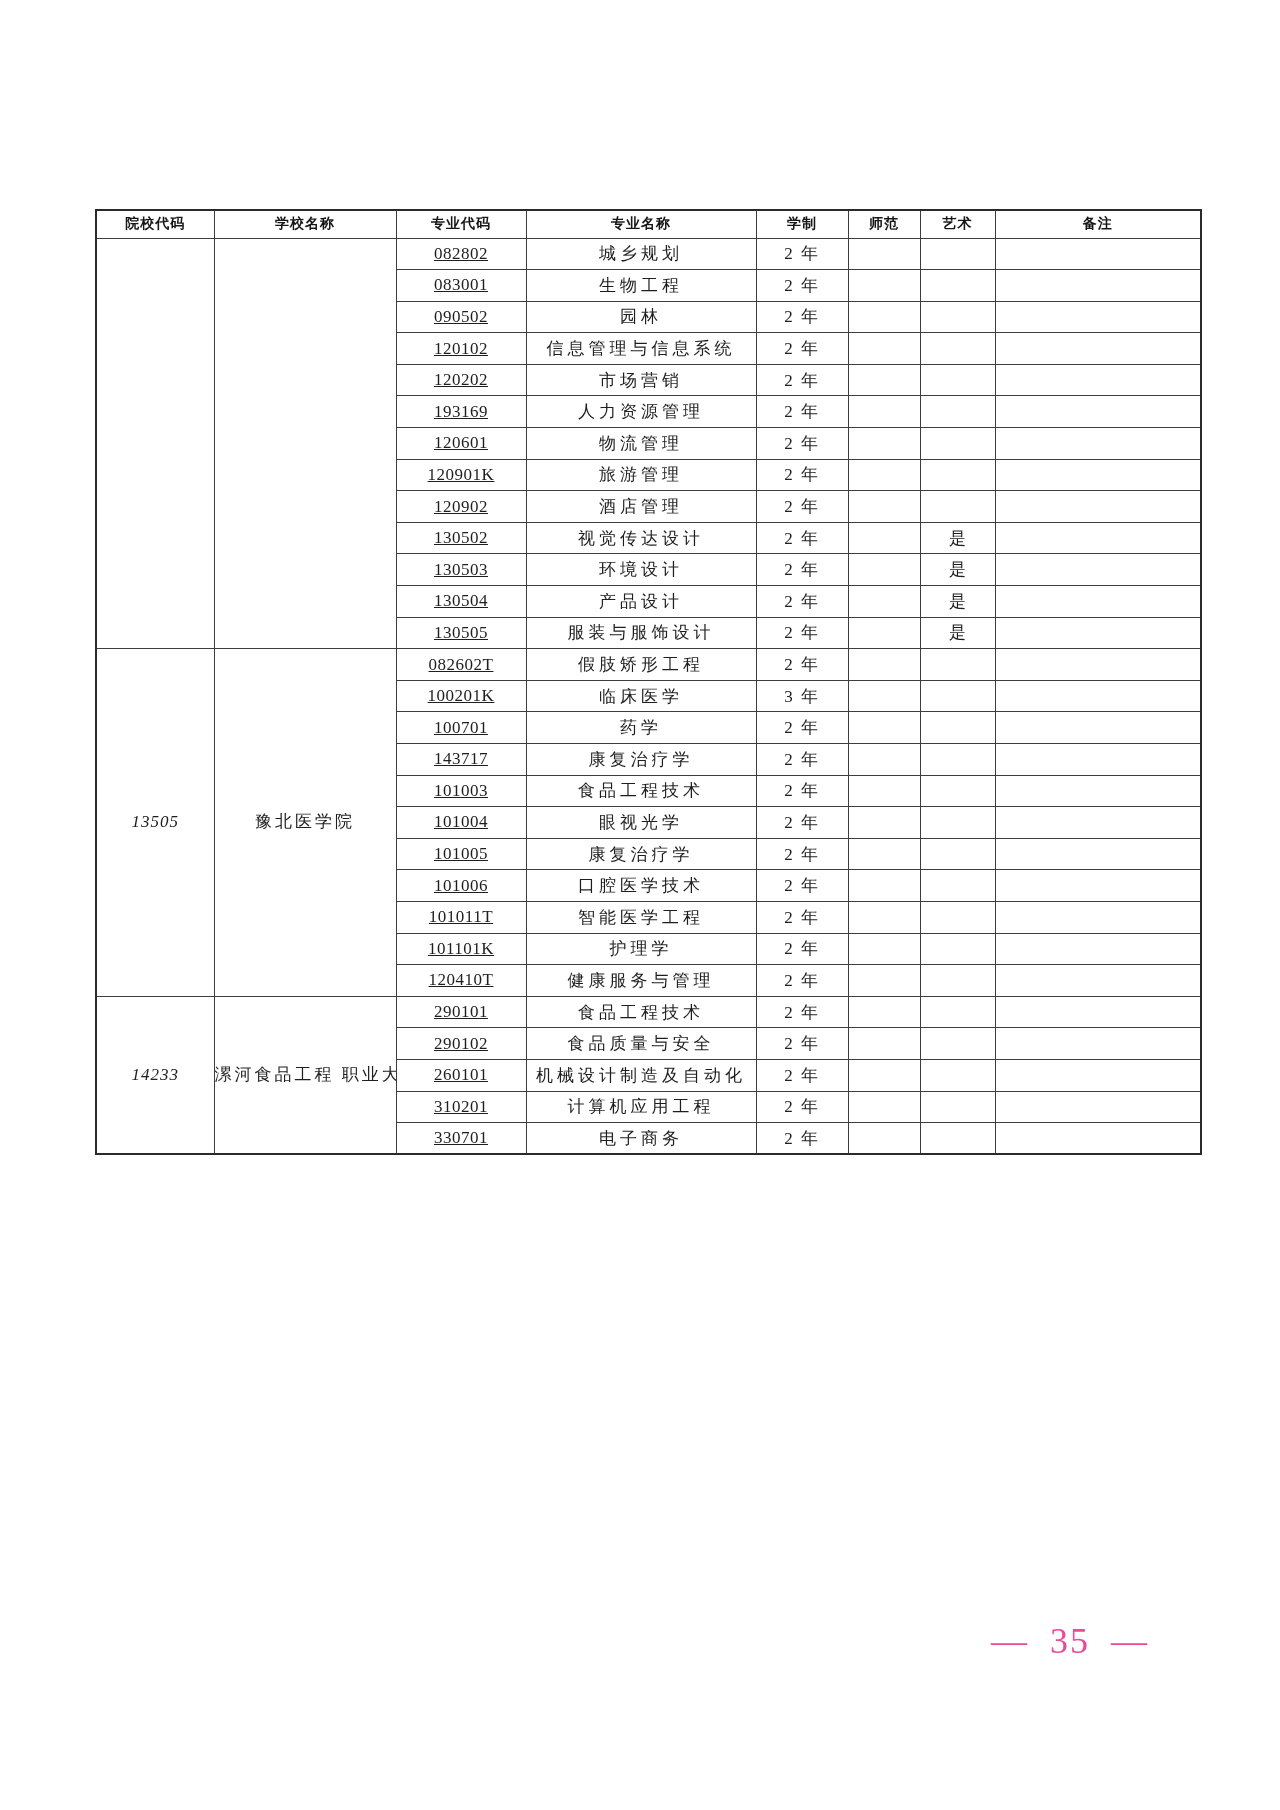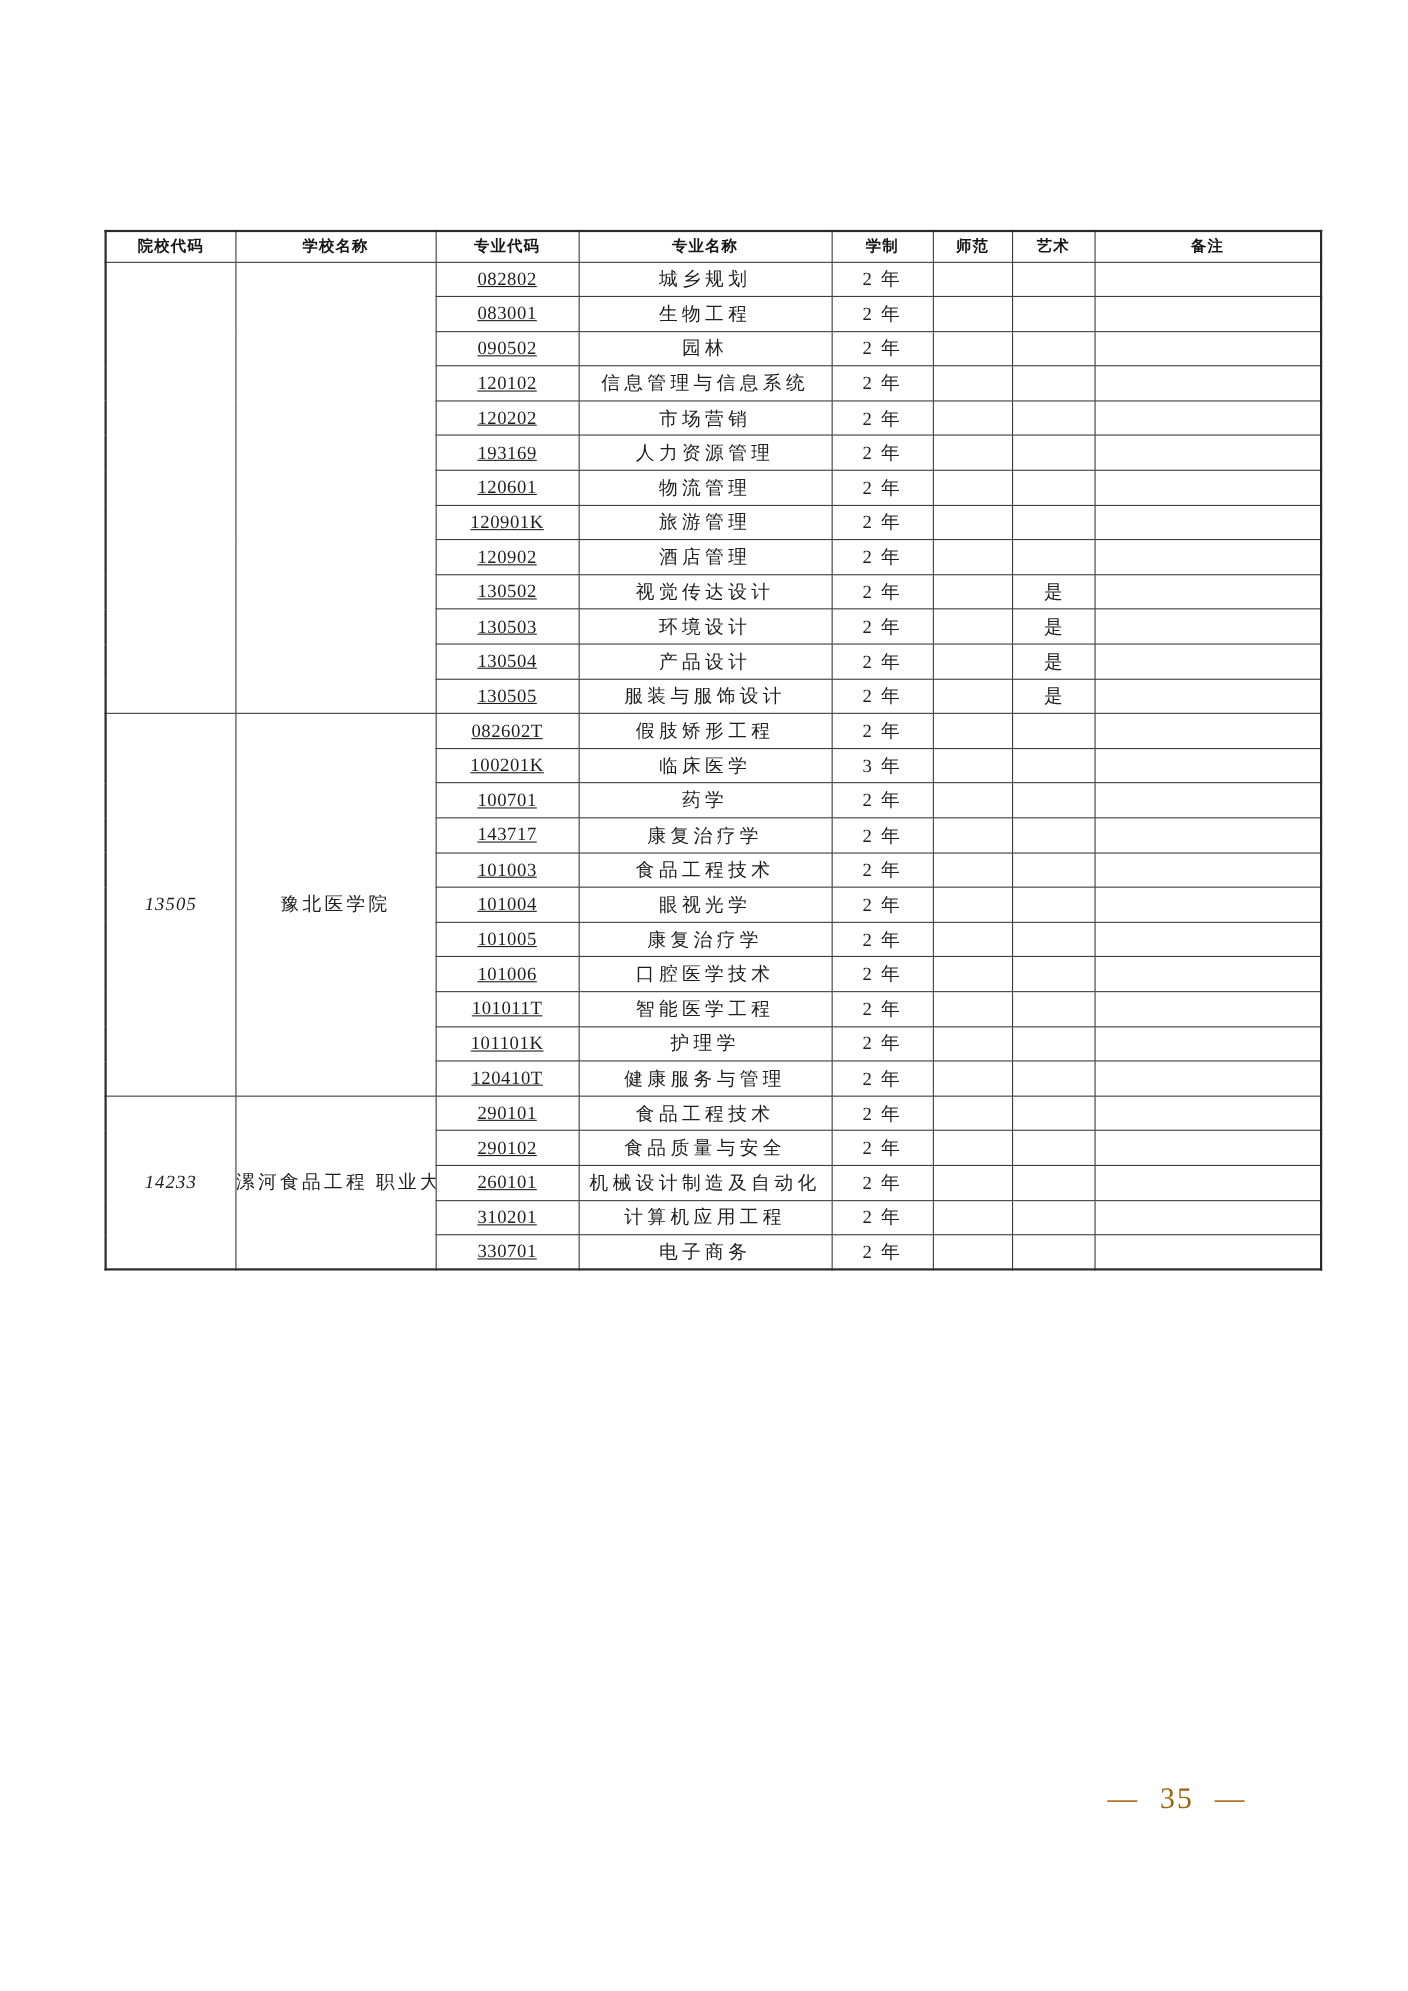"— 35 —" .page-number { color: #a16207 -> #ec4899; font-size: 27px -> 36px }
